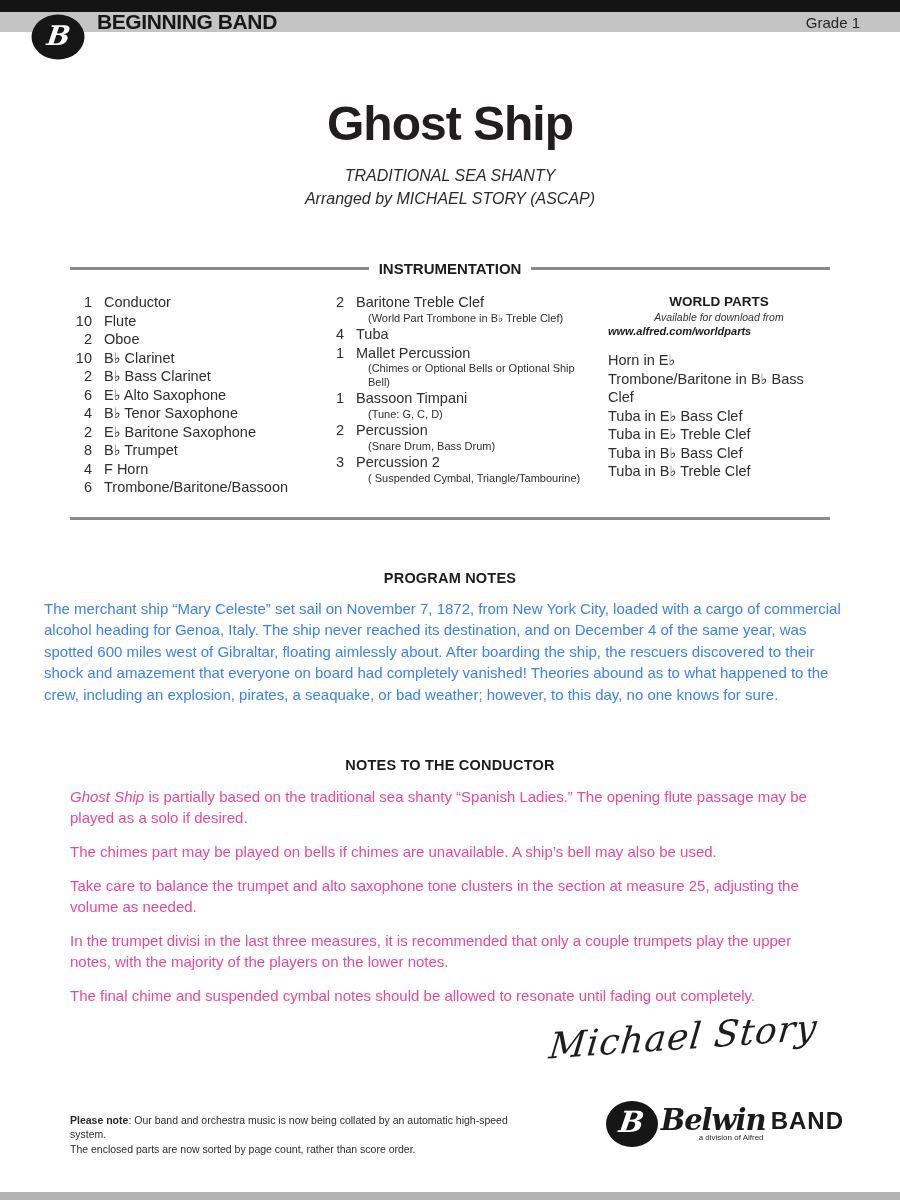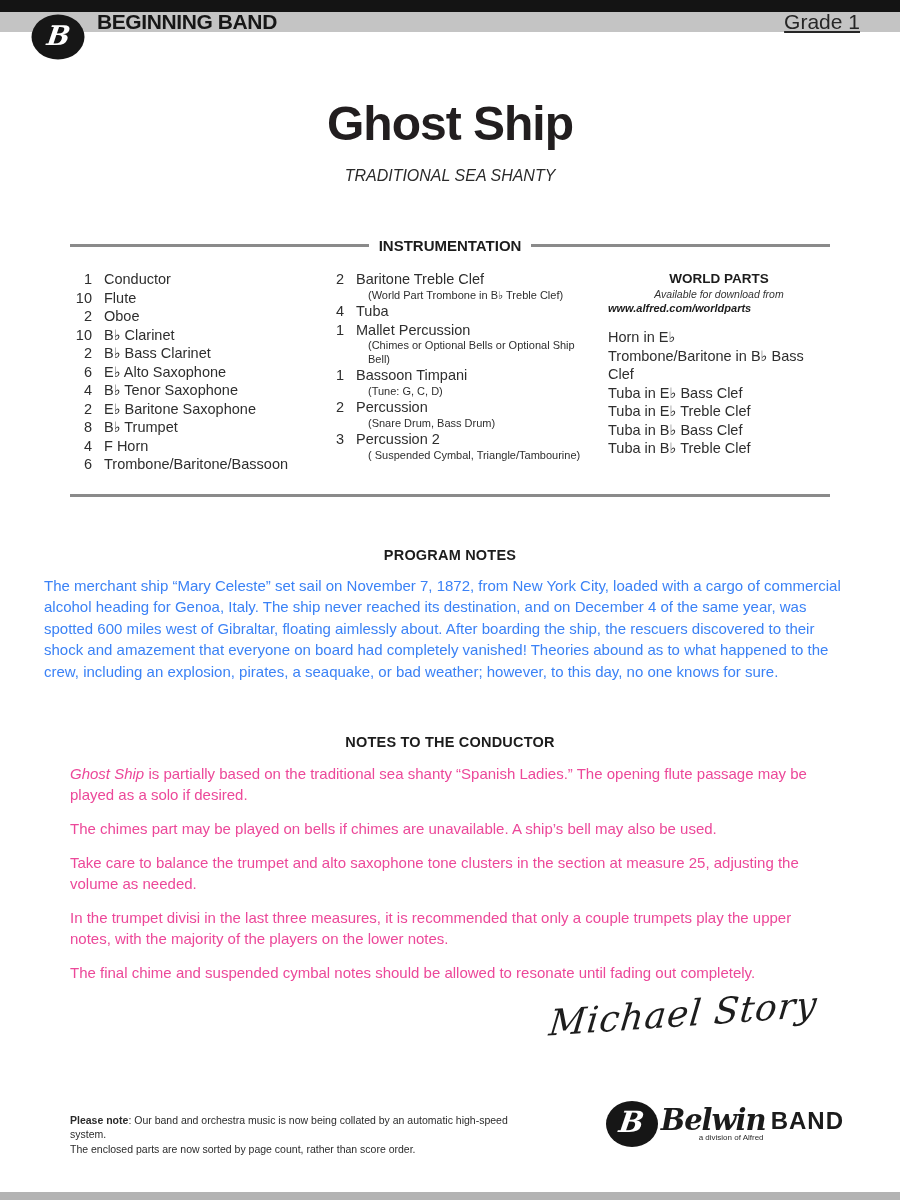"Grade 1" .grade { font-size: 21px -> 15px; text-decoration: underline -> none }
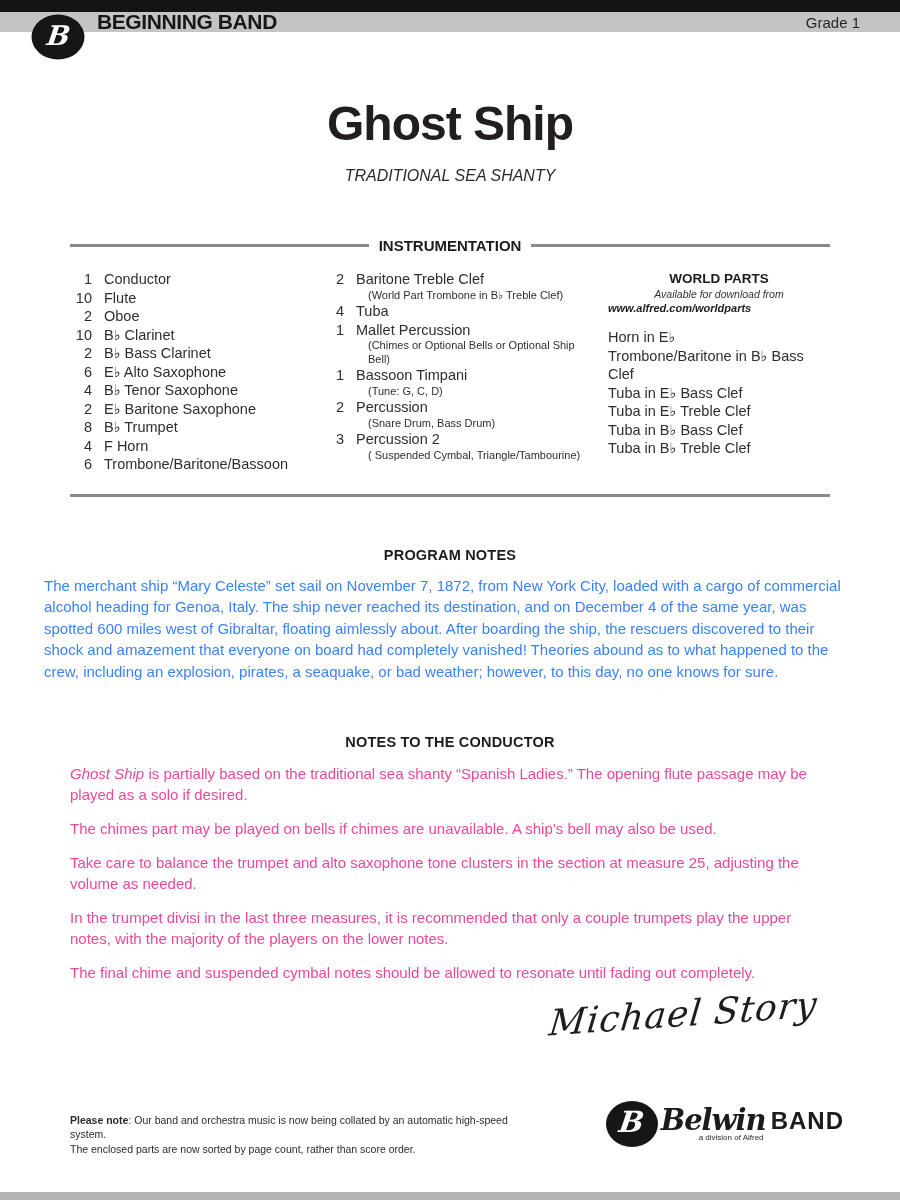"Arranged by MICHAEL STORY (ASCAP)" div.arranger { html: none -> <div>Arranged by MICHAEL STORY (ASCAP)</div> }
